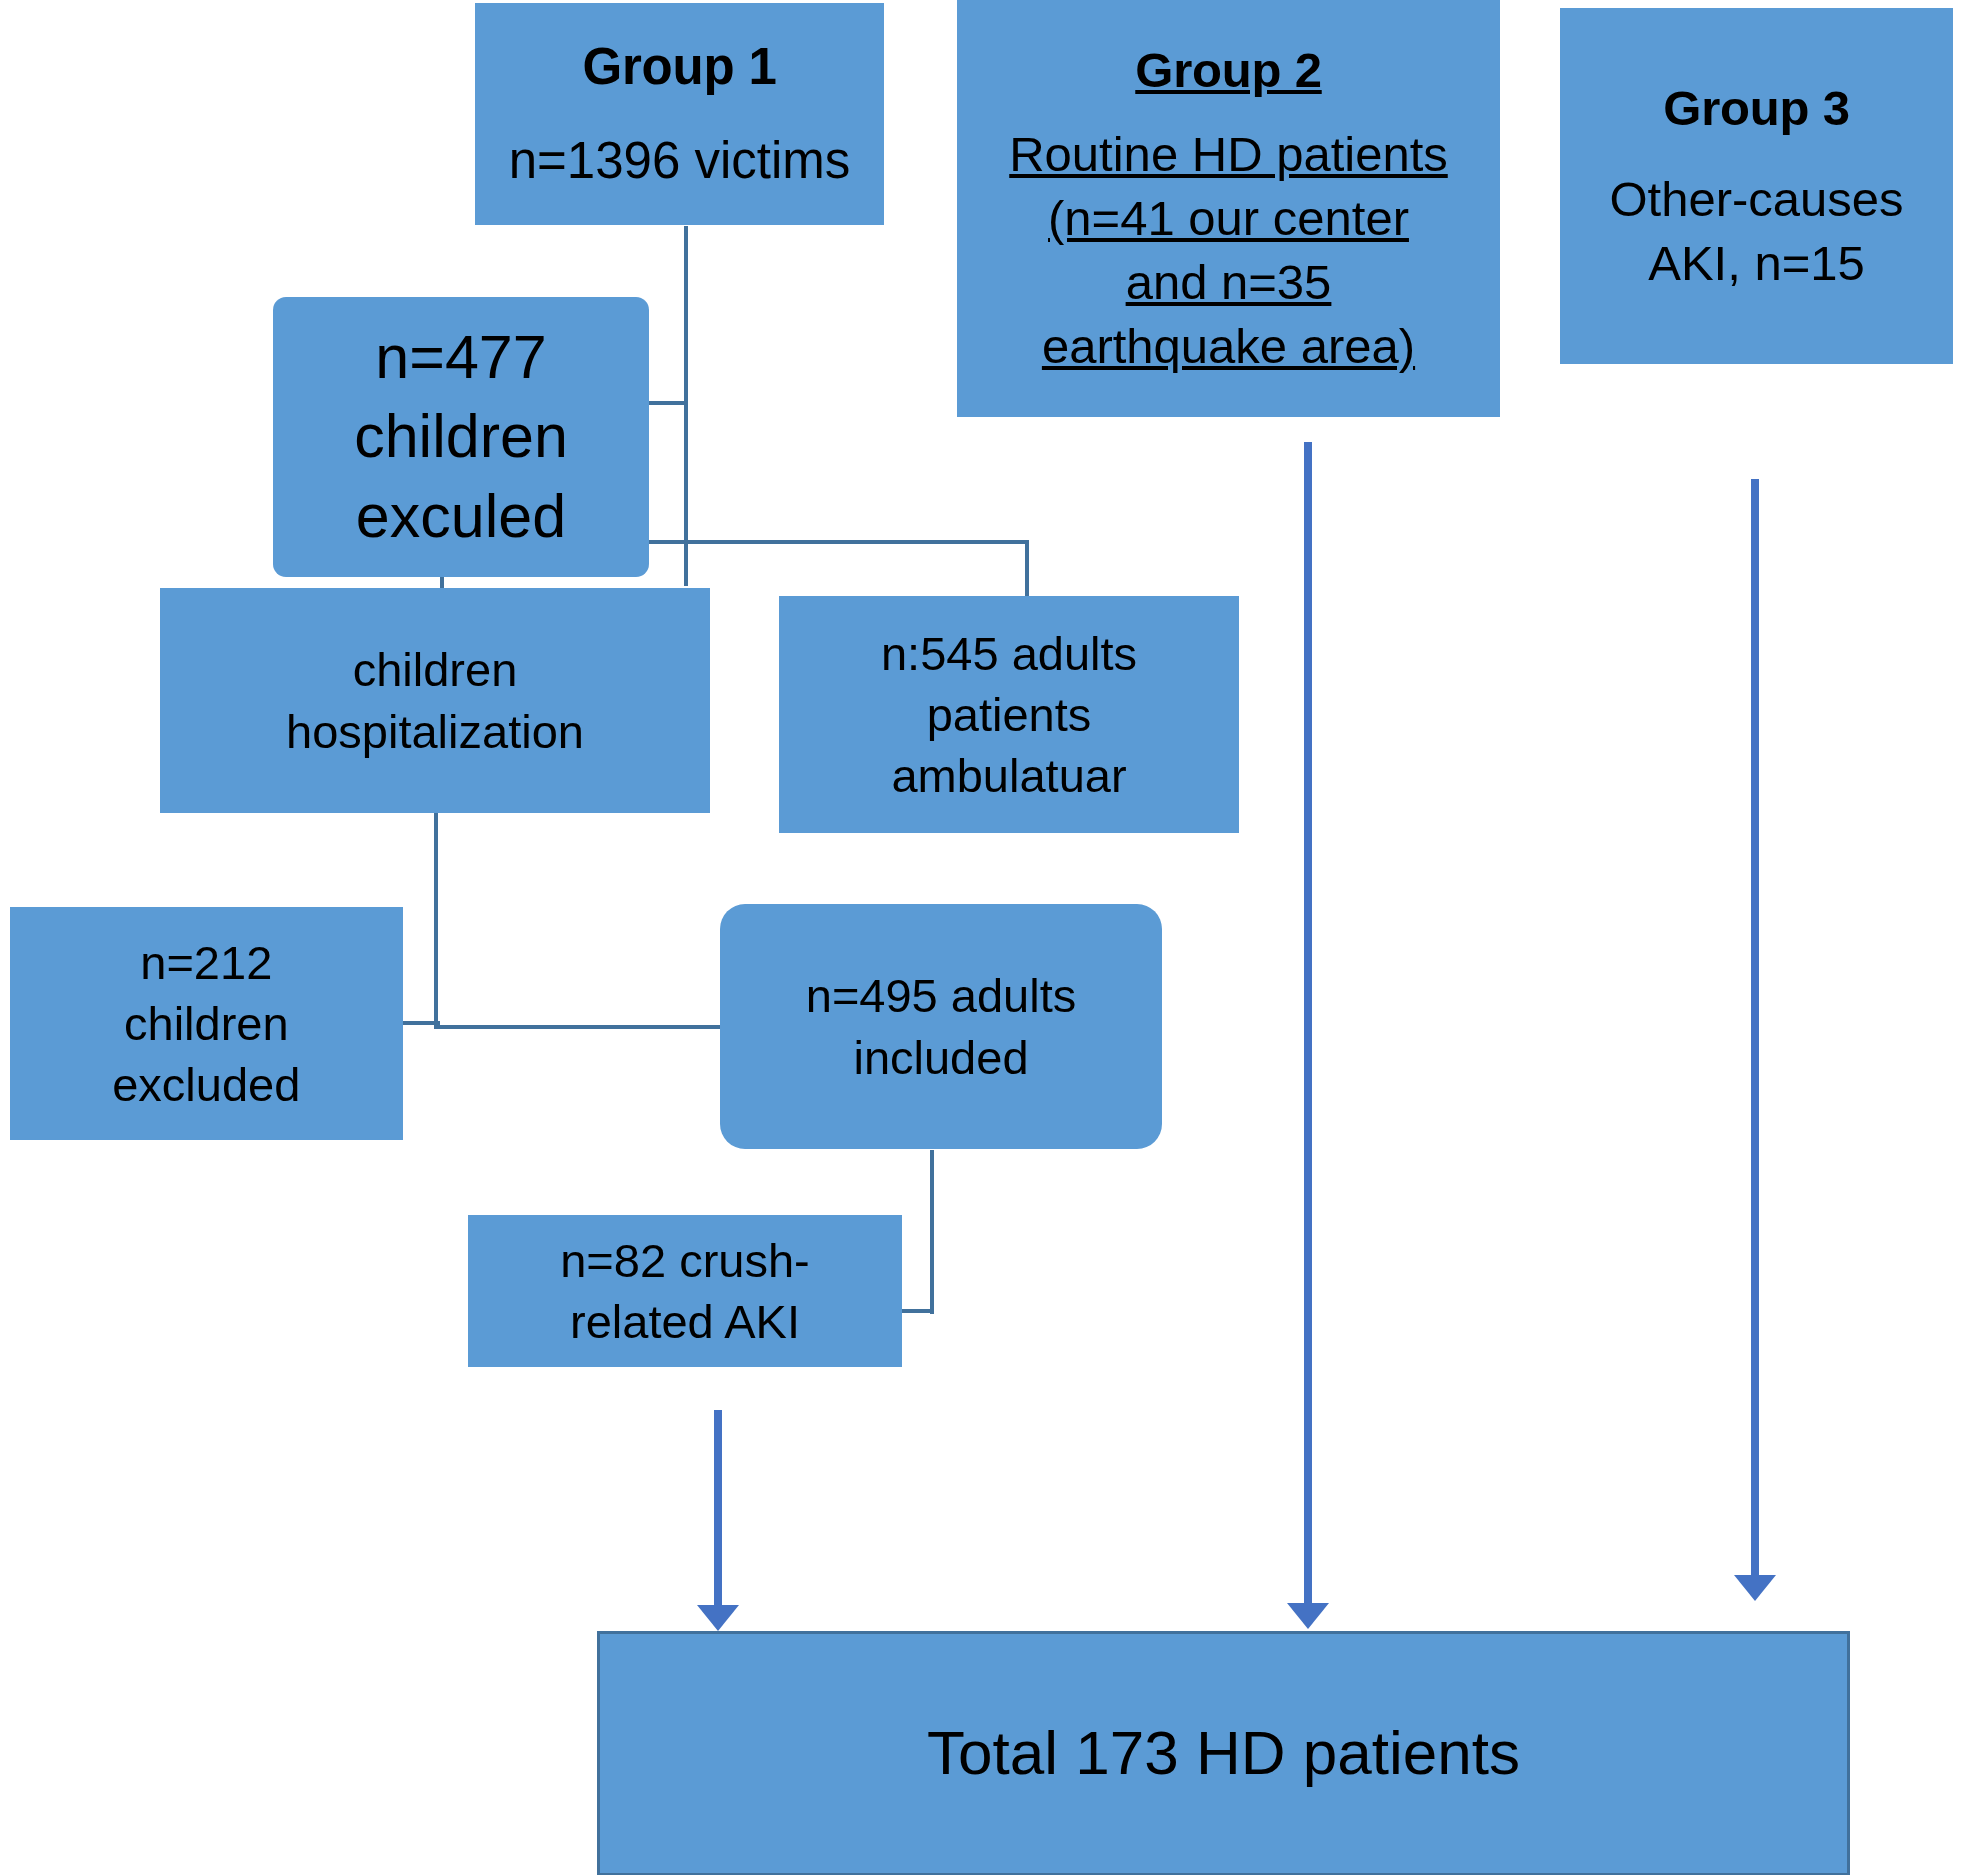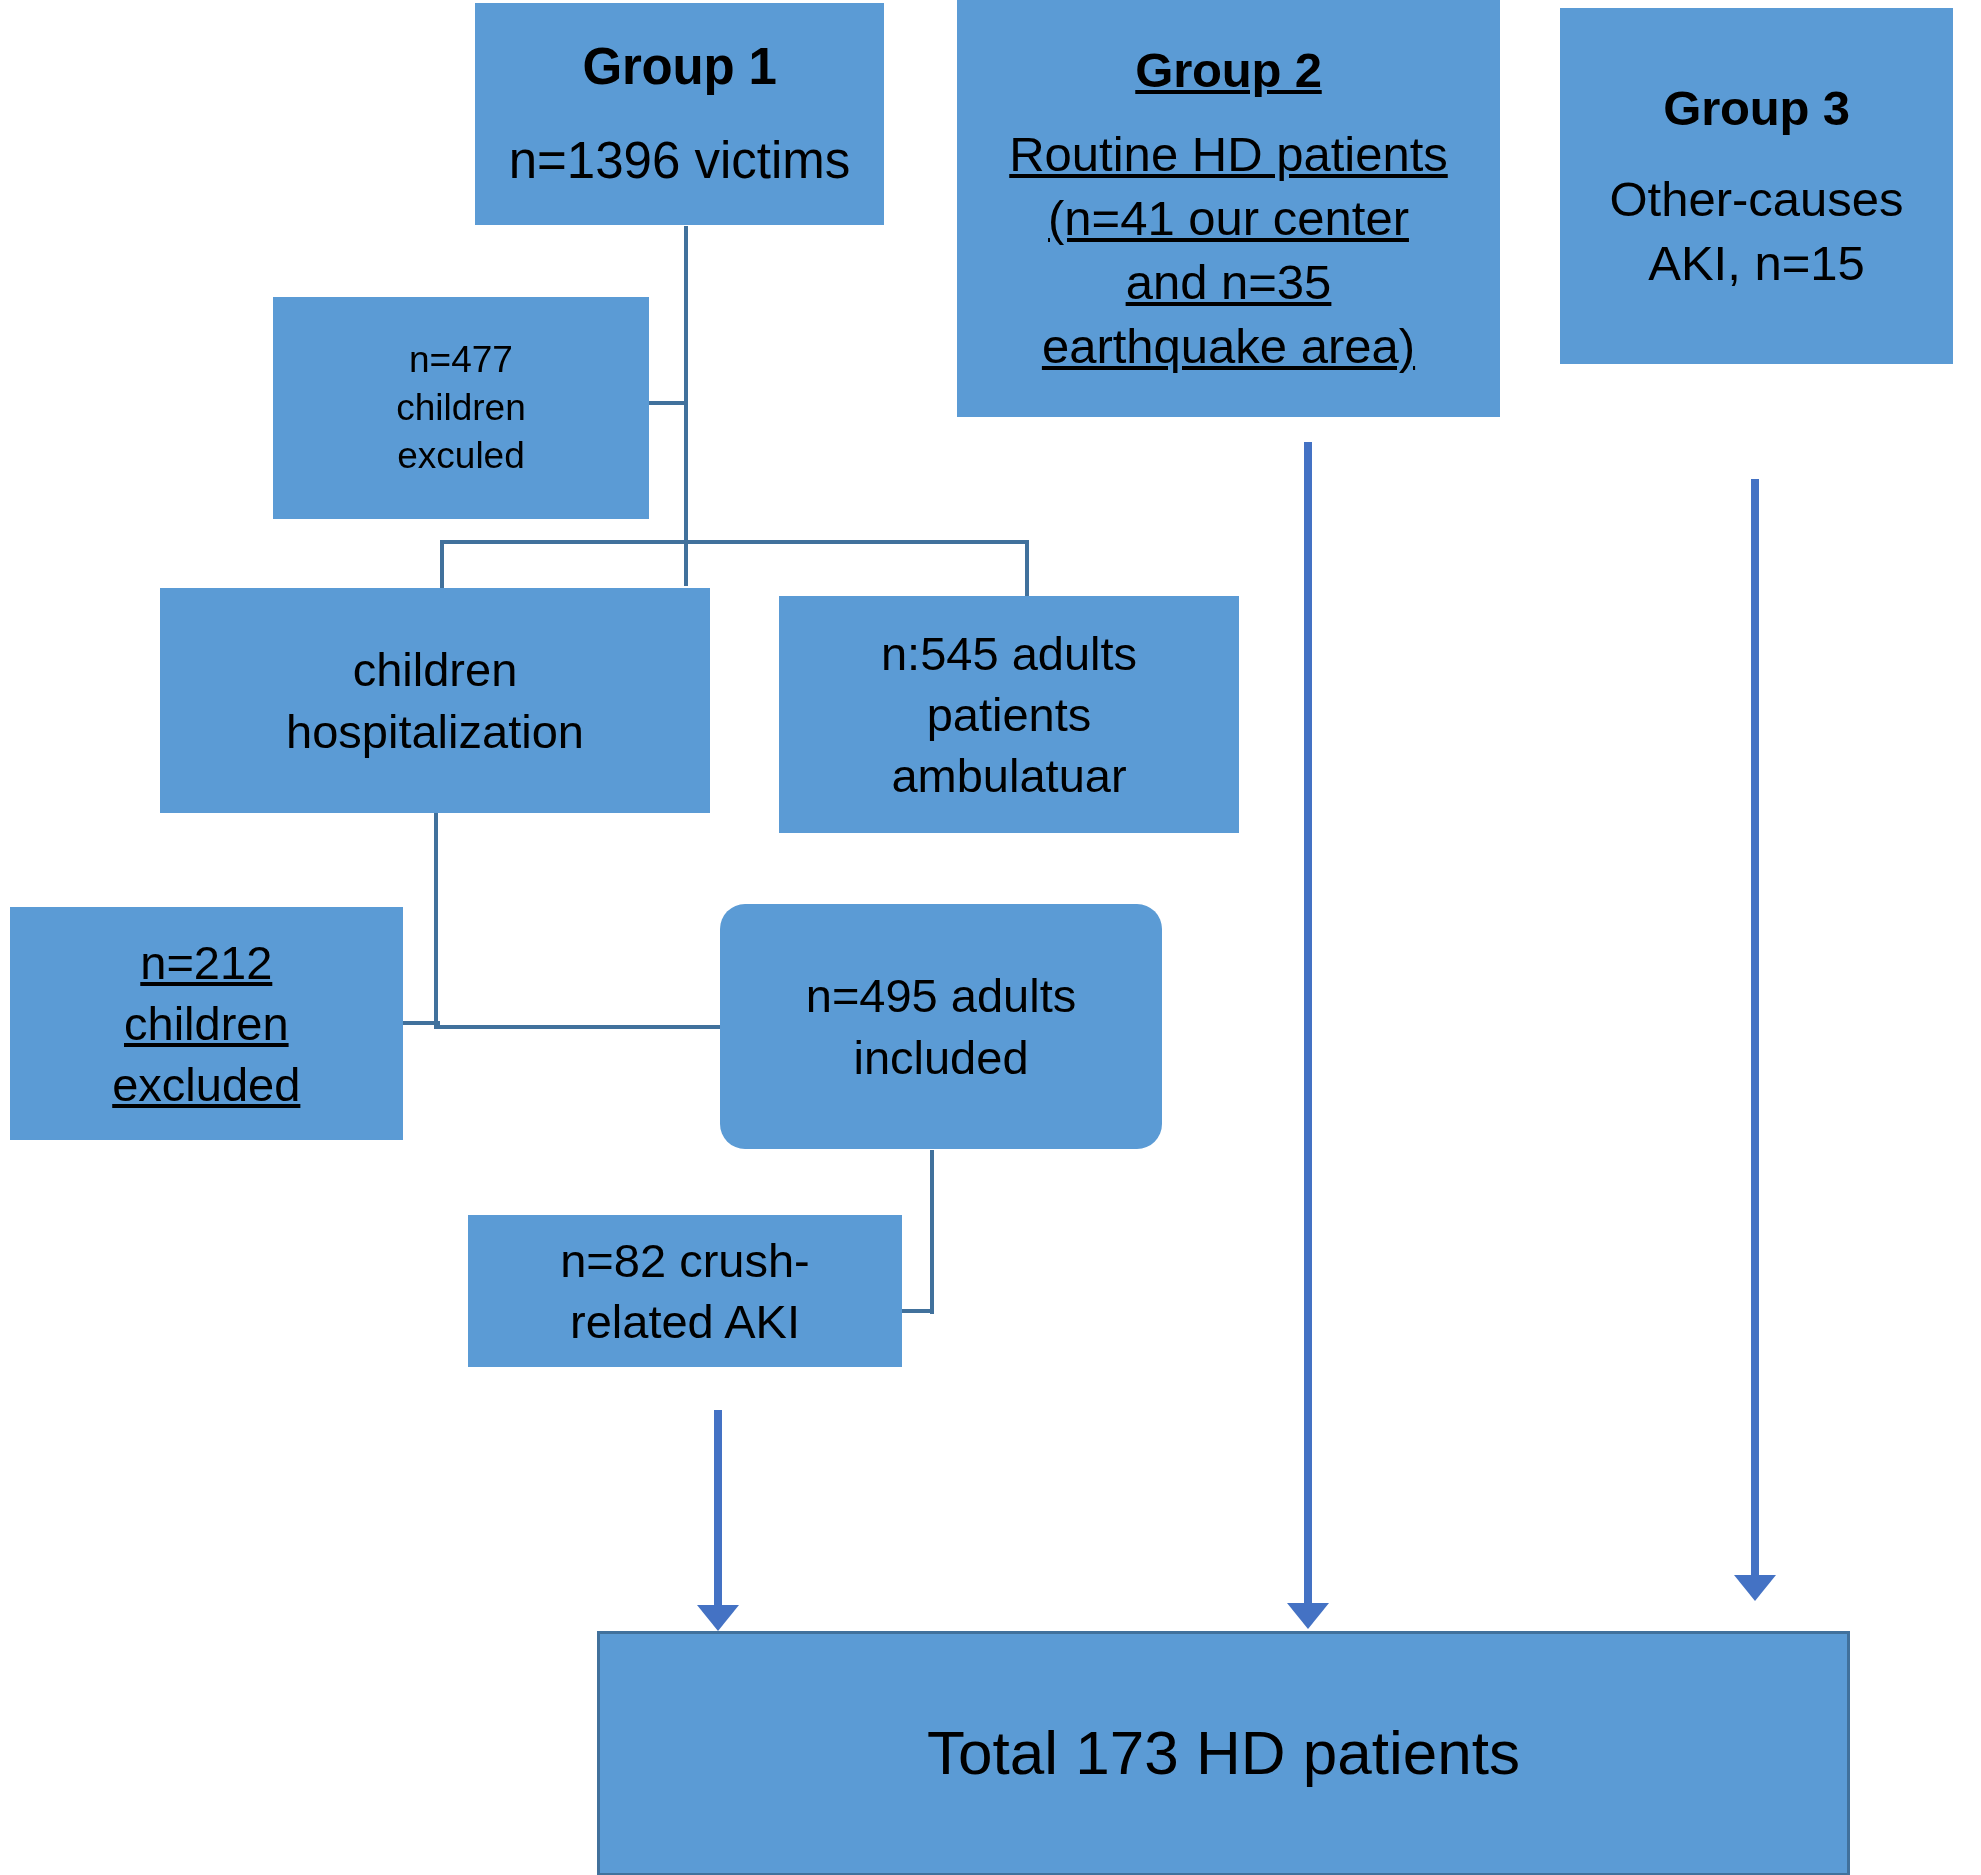"n=477" #n477 { border-radius: none -> 13px; font-size: 37px -> 61px; height: 222px -> 280px }
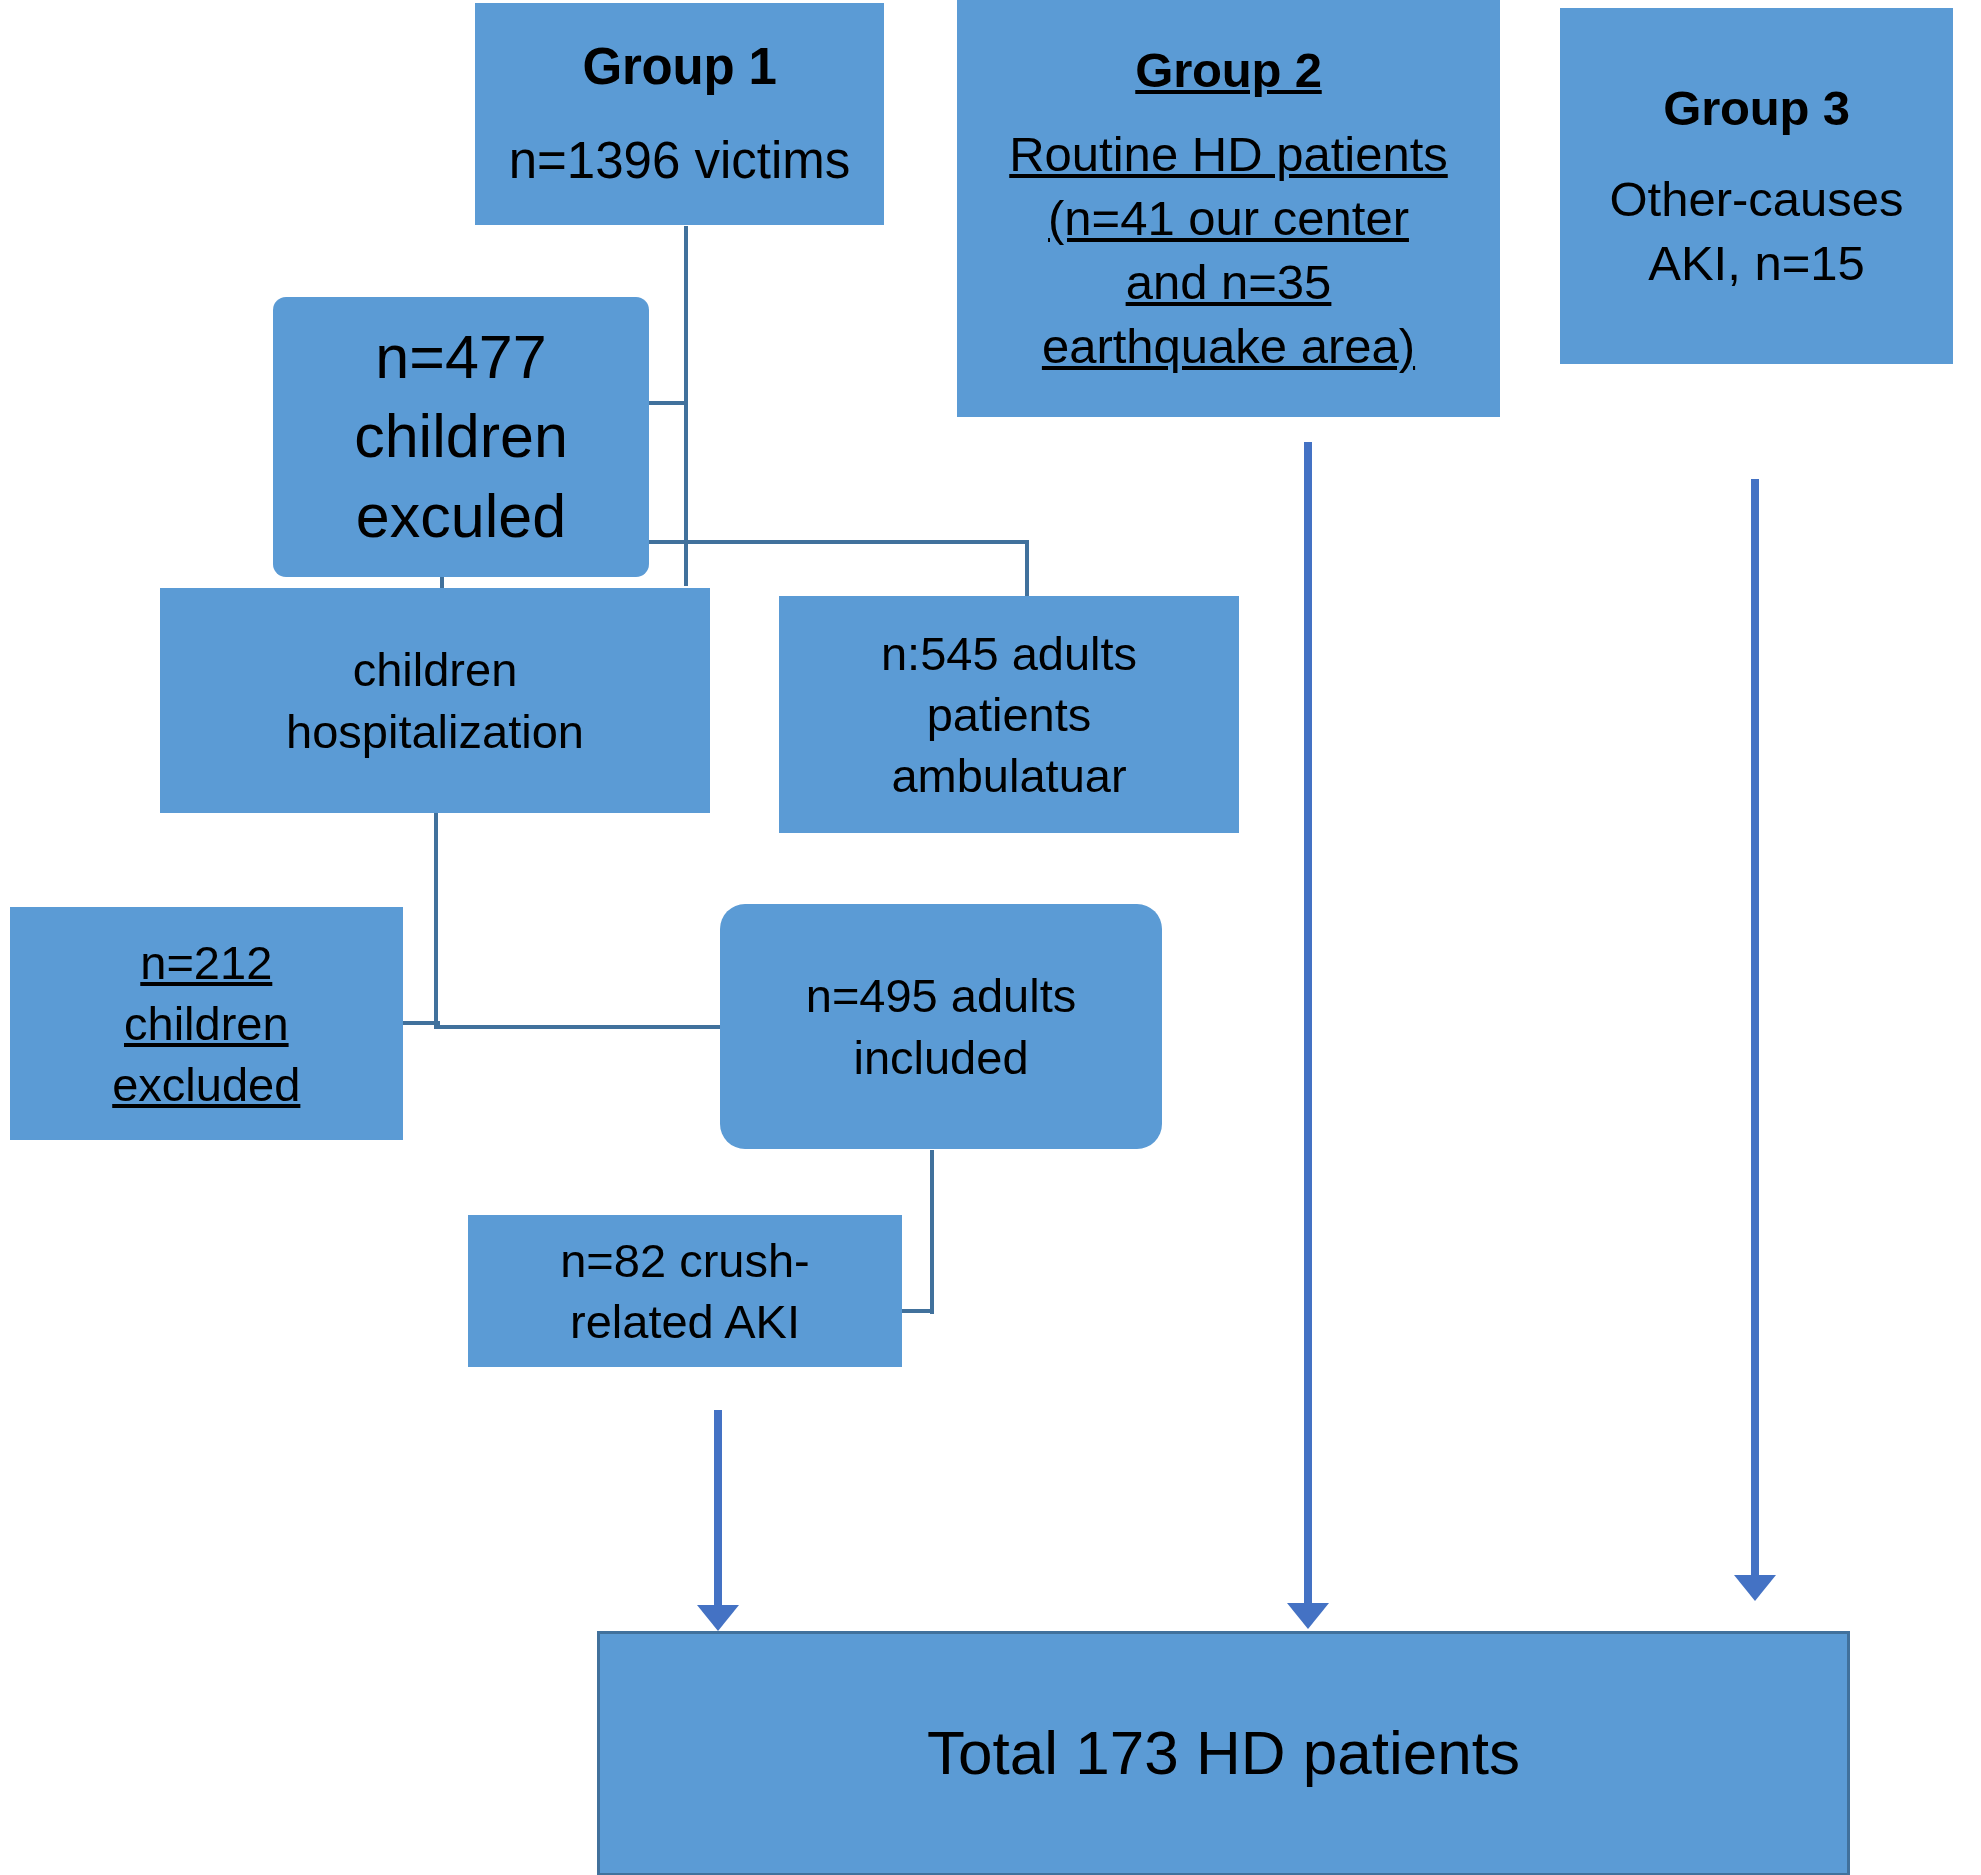"n=212" #n212 { text-decoration: underline -> none }
